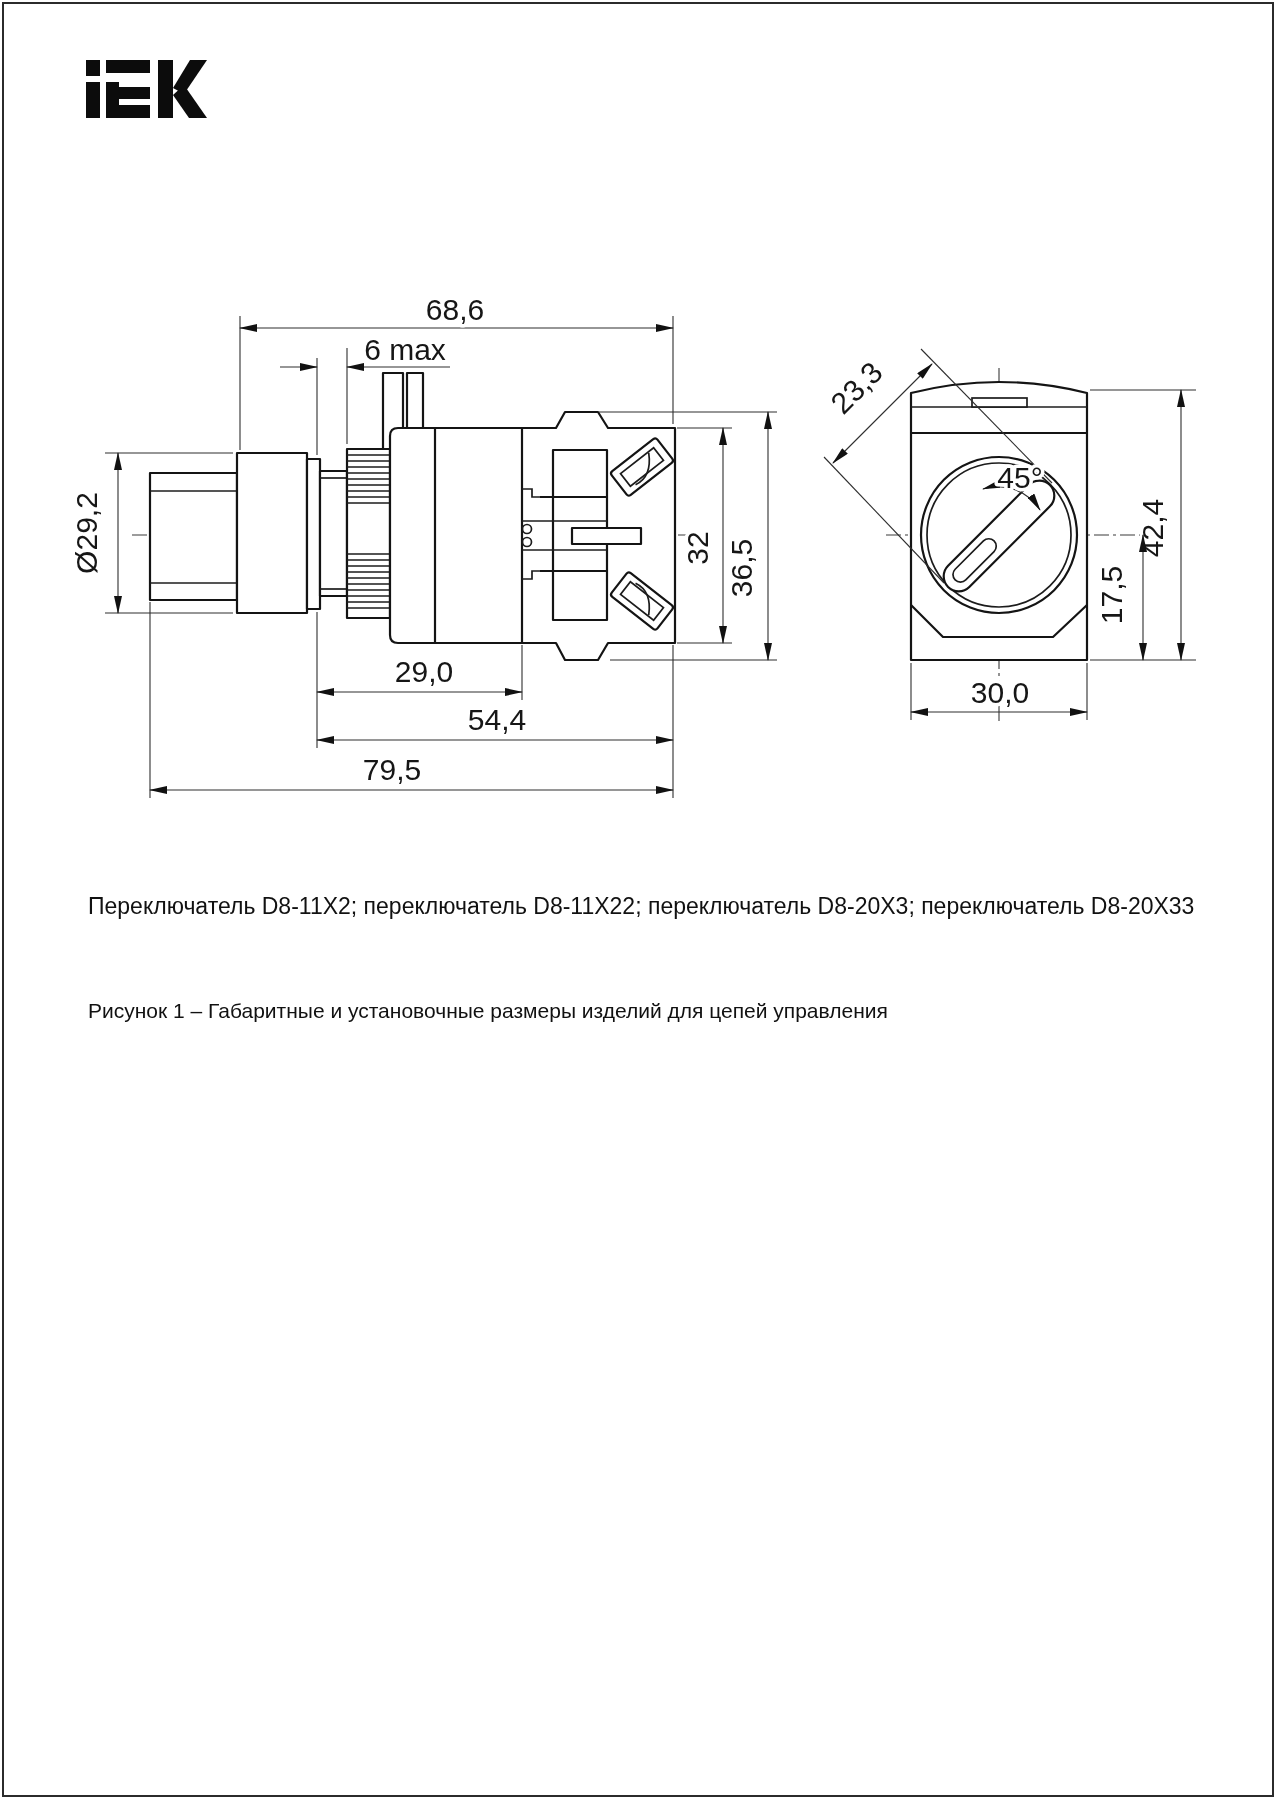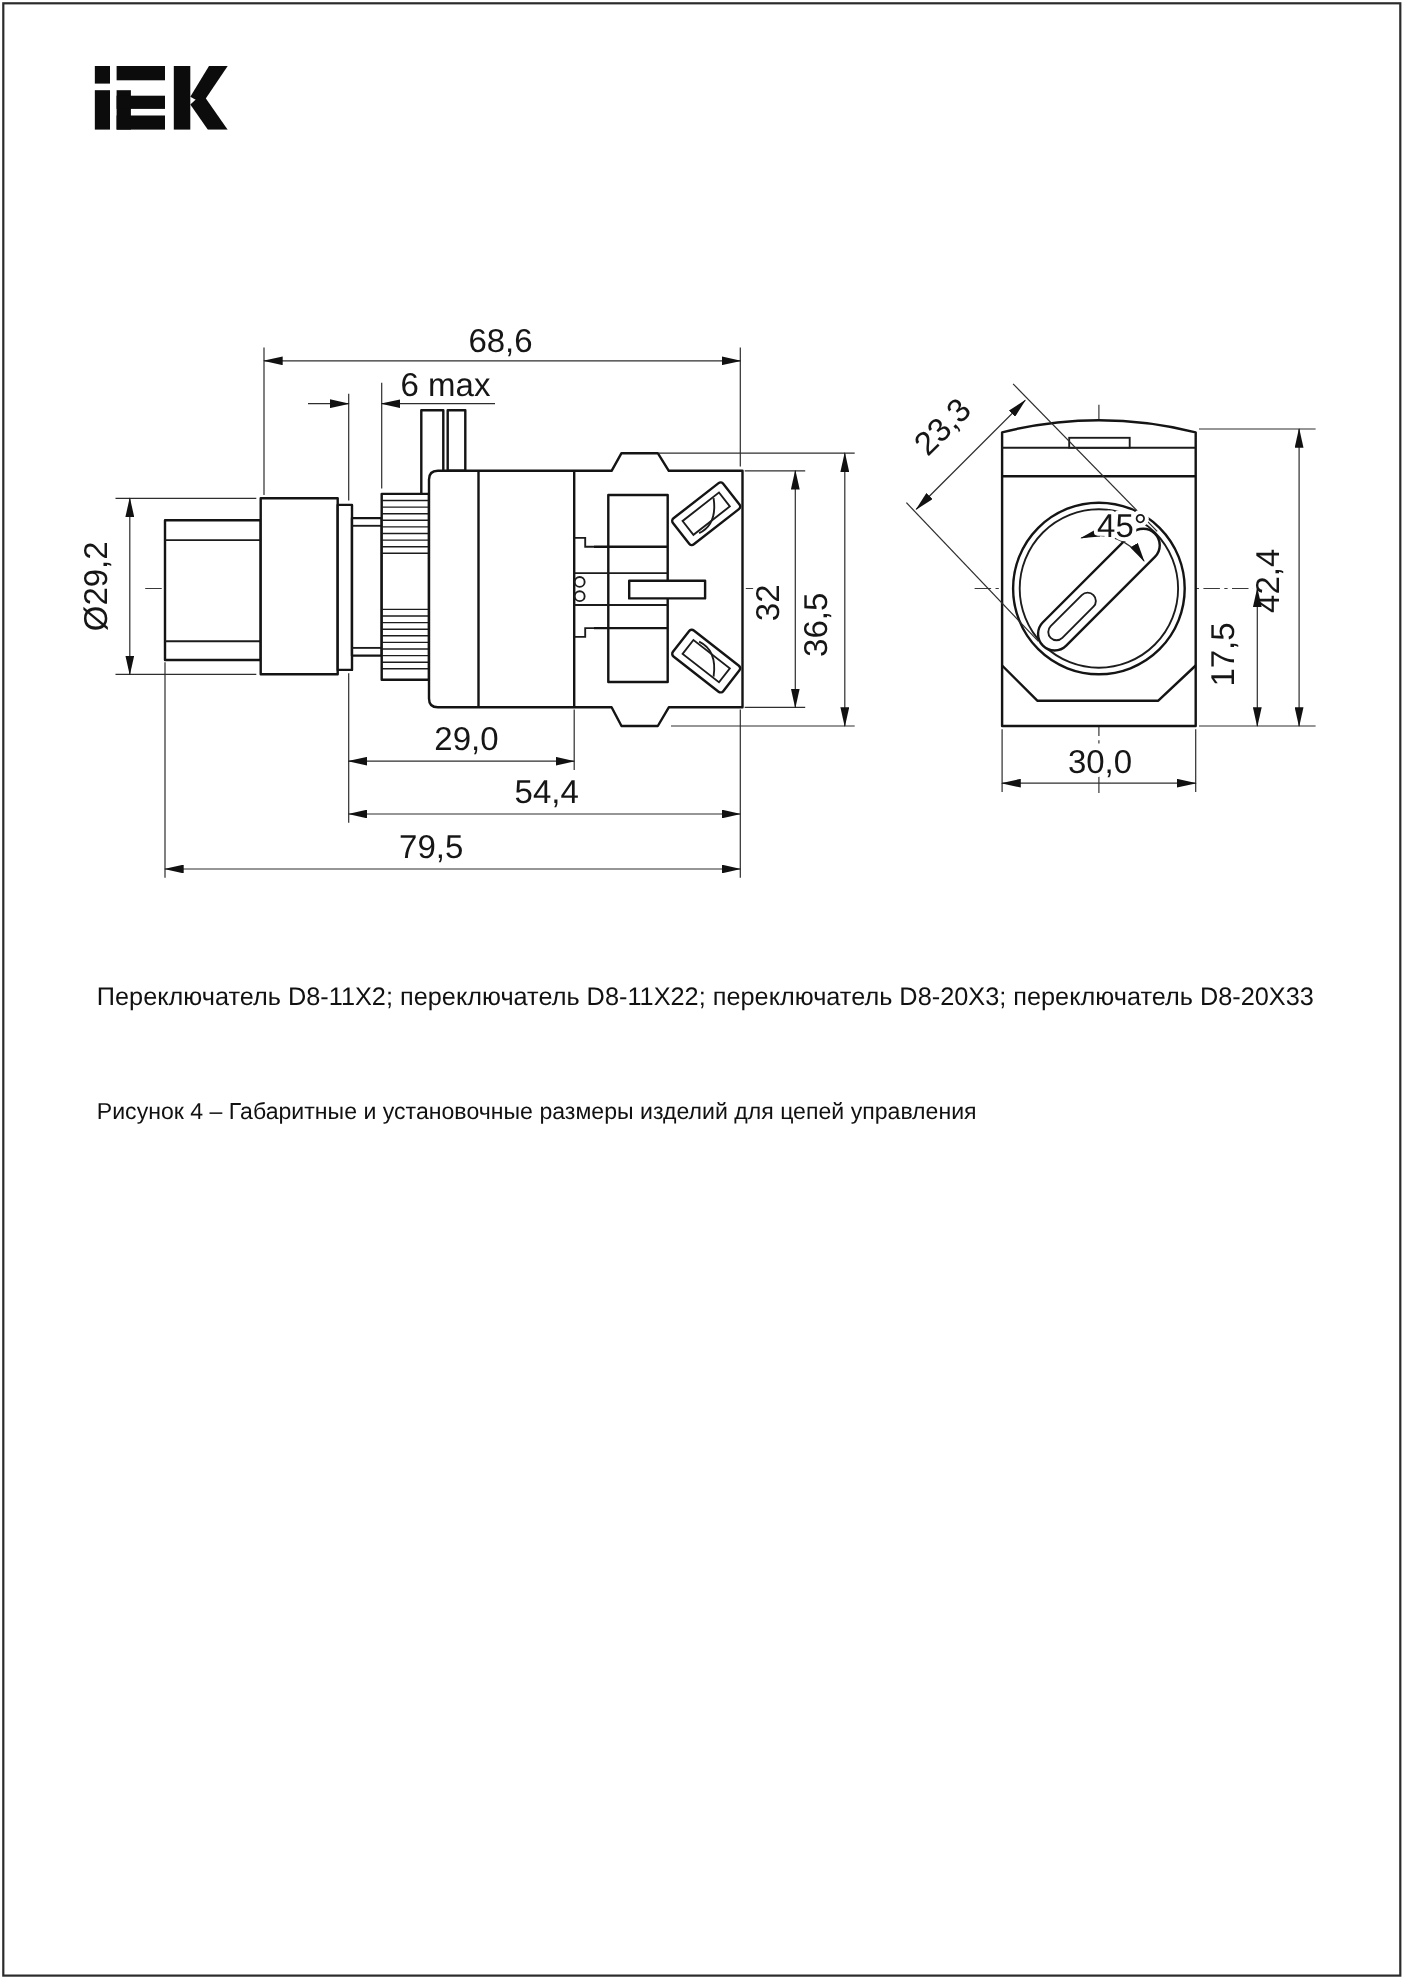"Рисунок 4 – Габаритные и" div.caption-line { text: 4 -> 1 }
